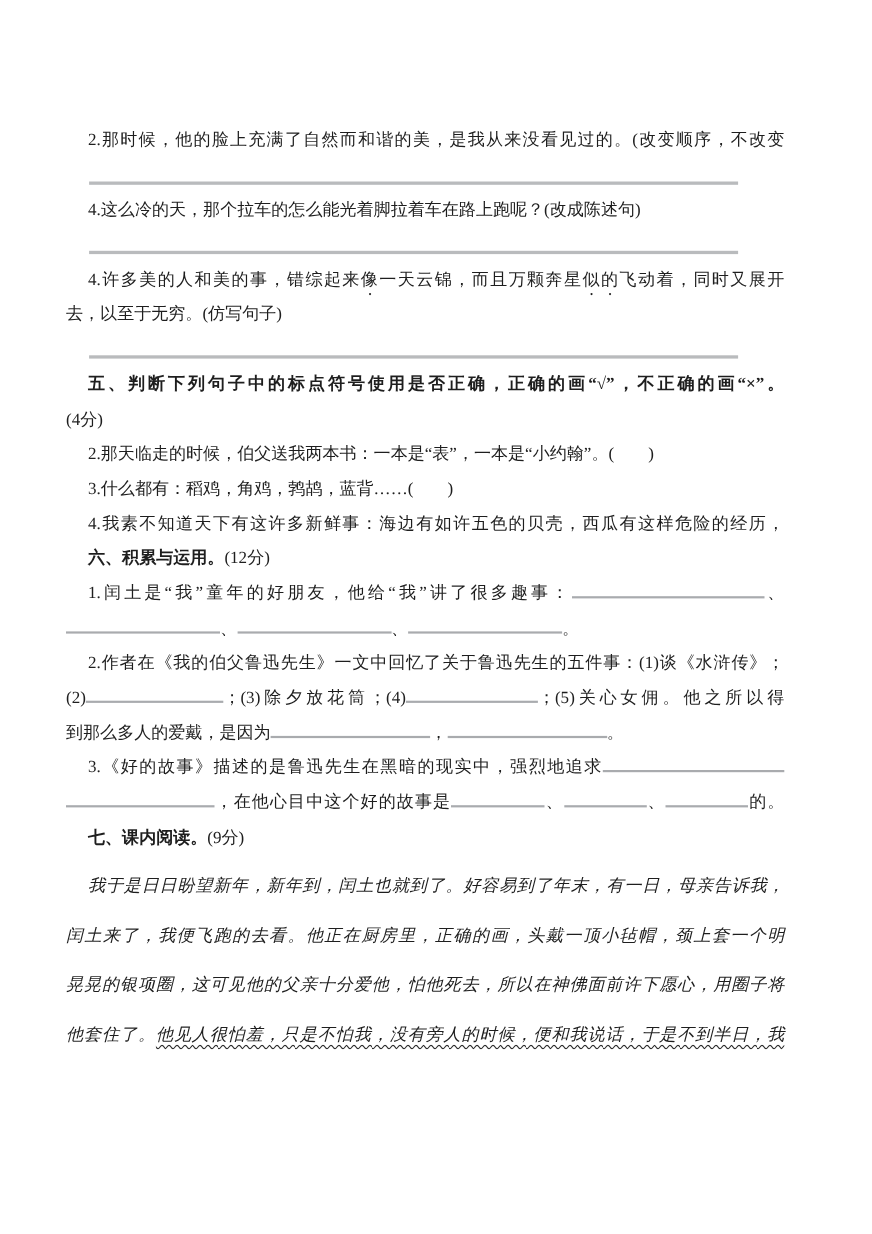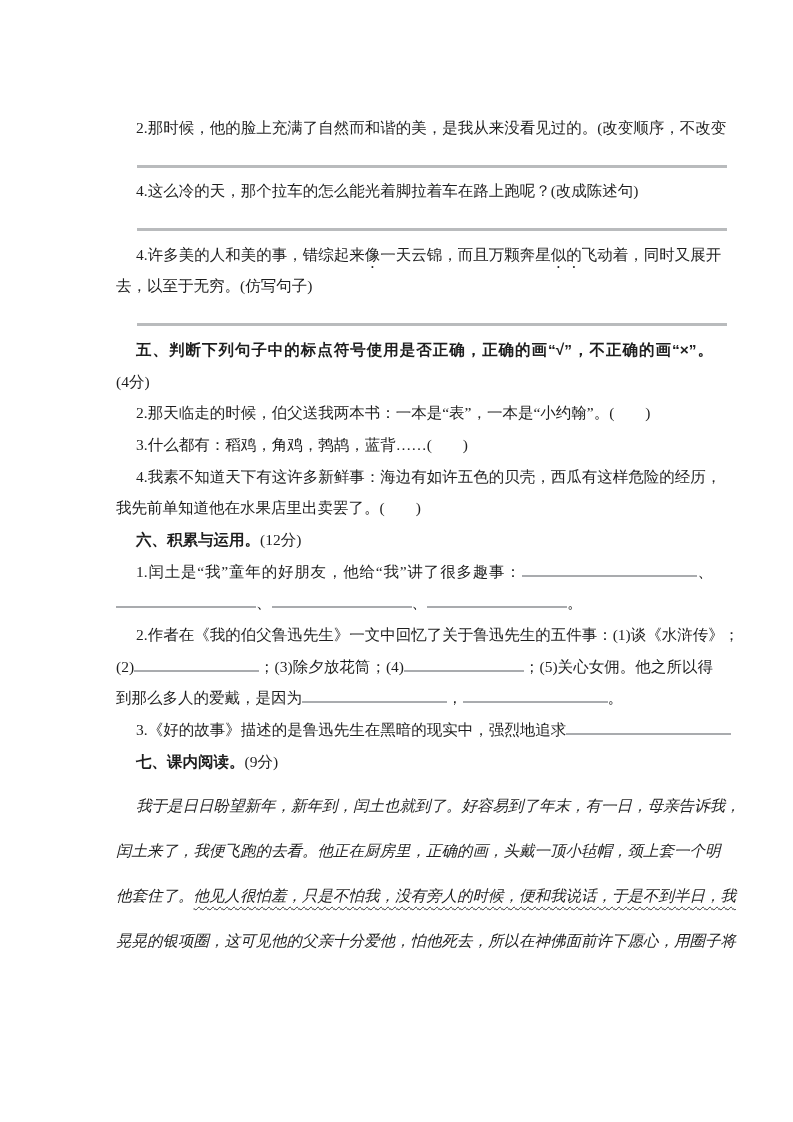"2.那时候，他的脸上充满了自然而和谐的美，是我从来没看见过的。(改变顺序，不改变" .page { padding: 112px 80px 0 116px -> 112px 80px 0 60px }
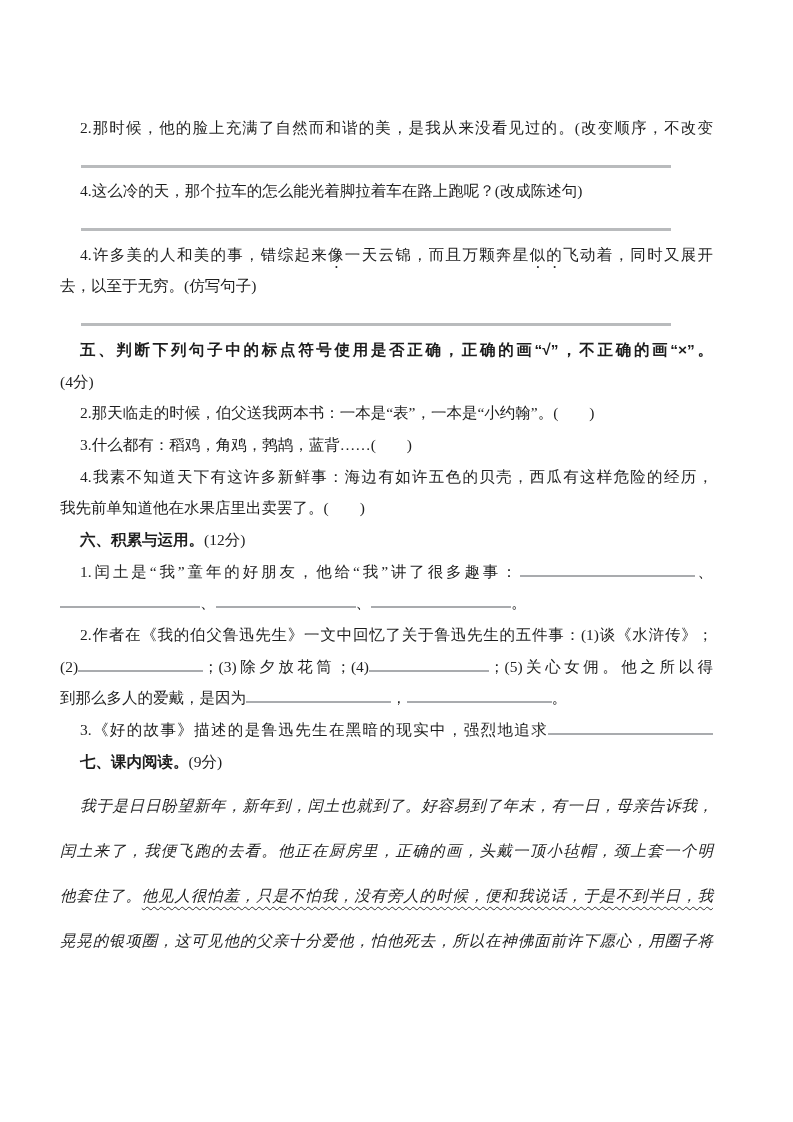"五、判断下列句子中的标点符号使用是否正确，正确的画“√”，不正确的画“×”。" .bold { font-family: Liberation Sans, sans-serif -> Liberation Serif, serif }
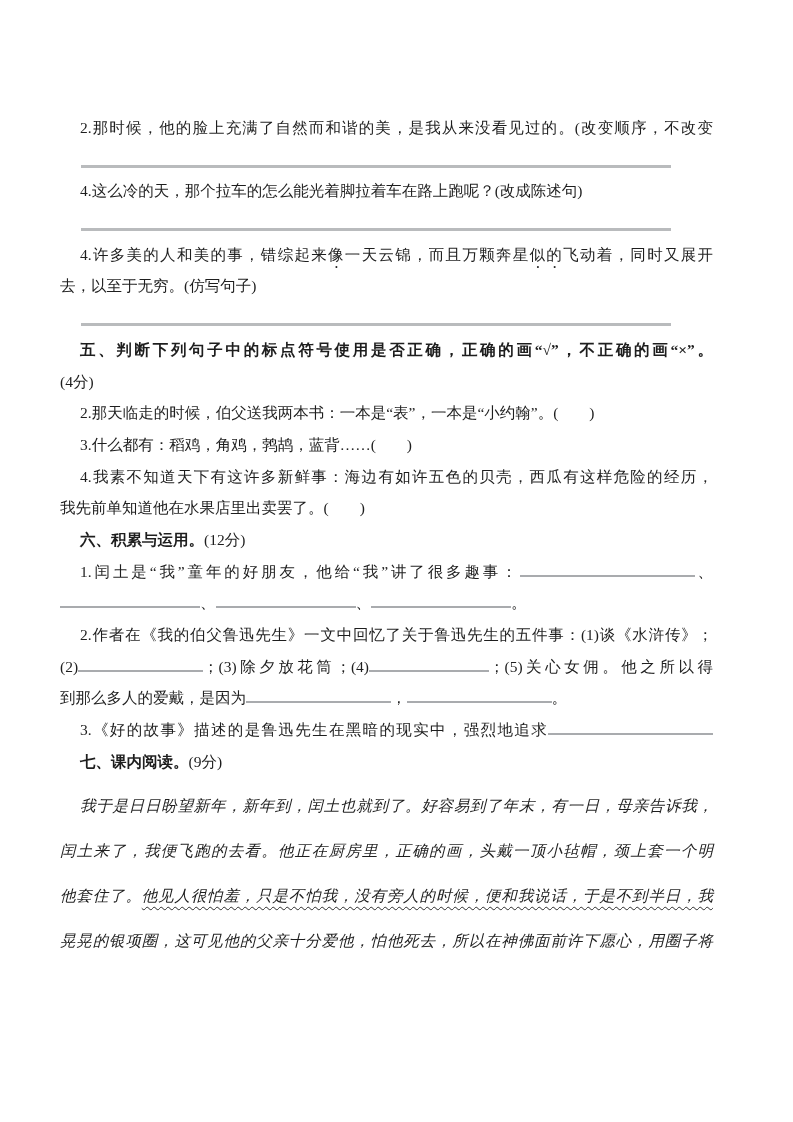"我先前单知道他在水果店里出卖罢了。( )" div.line { html: <div><span>我先前单知道他在水果店里出卖罢了。( )</span></div> -> none }
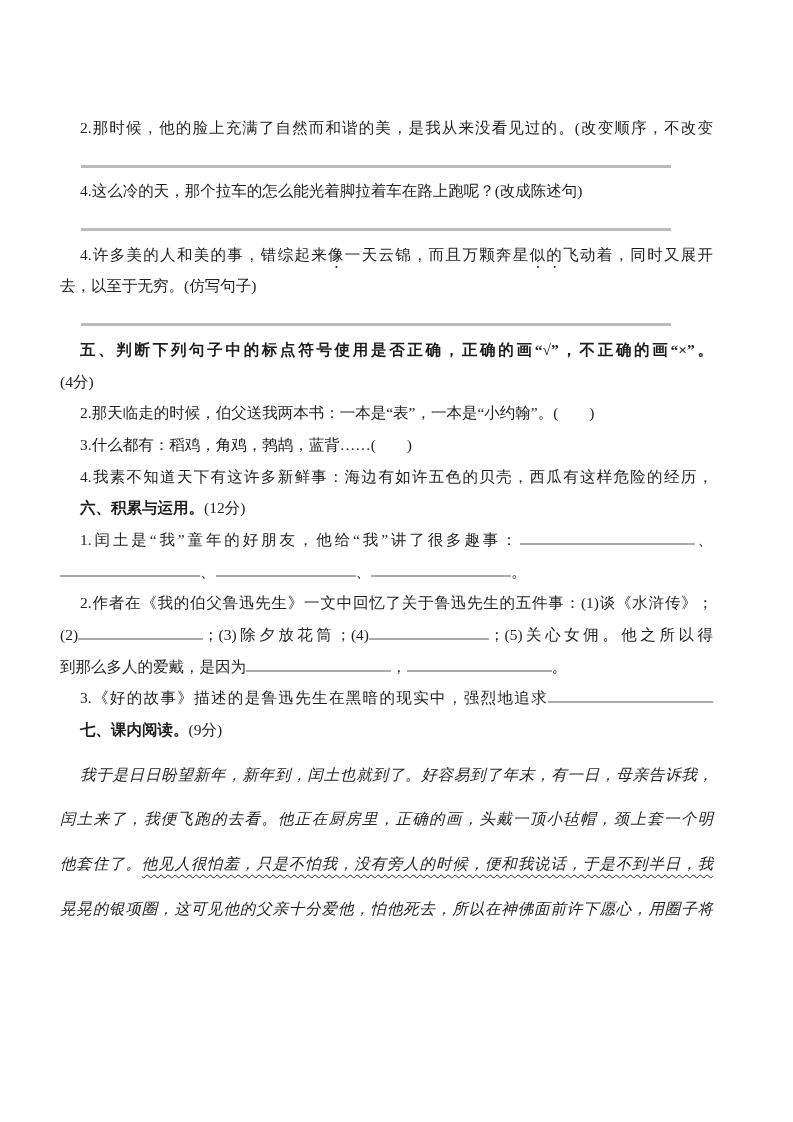"，在他心目中这个好的故事是 、 、 的。" div.line { html: none -> <div><span></span><span>，在他心目中这个好的故事是</span><span></span><span>、</span><span></span><span>、</span><span></span><span>的。</span></div> }
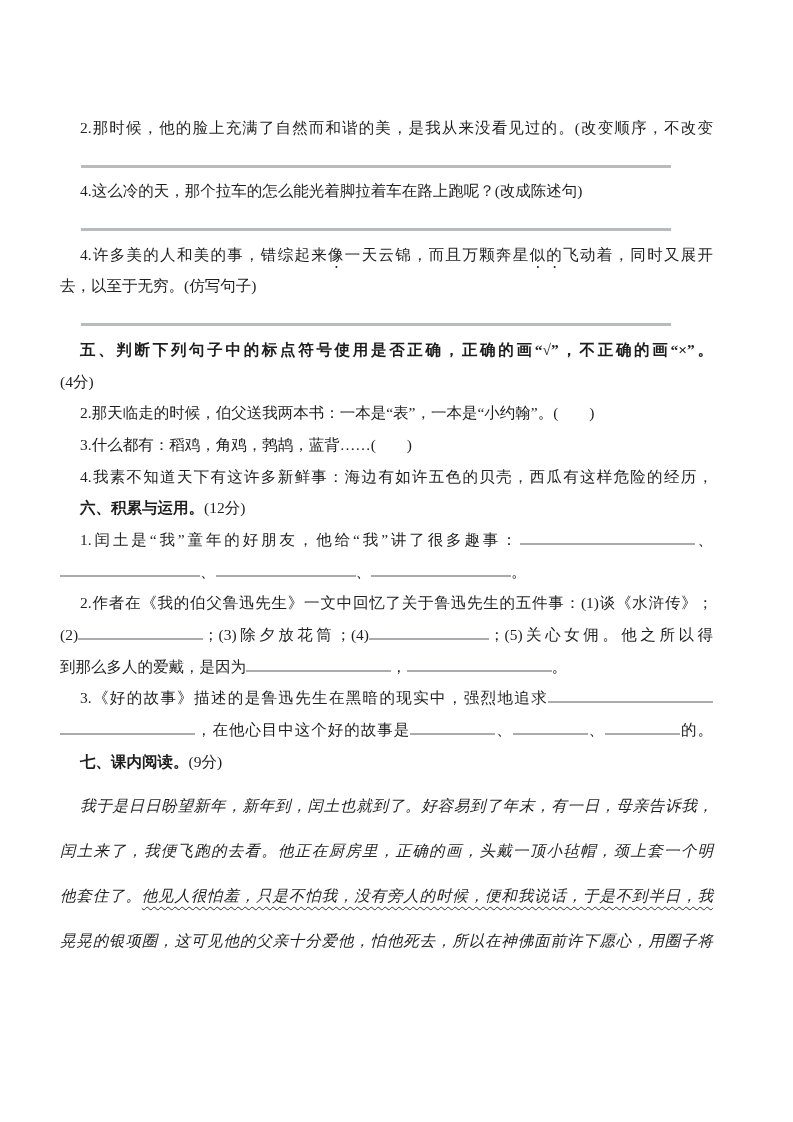"他套住了。他见人很怕羞，只是不怕我，没有旁人的时候，便和我说话，于是不到半日，我" div.line { order: before "晃晃的银项圈，这可见他的父亲十分爱他，怕他死去，所以在神佛面前许下愿心，用圈子将" -> after "晃晃的银项圈，这可见他的父亲十分爱他，怕他死去，所以在神佛面前许下愿心，用圈子将" }
